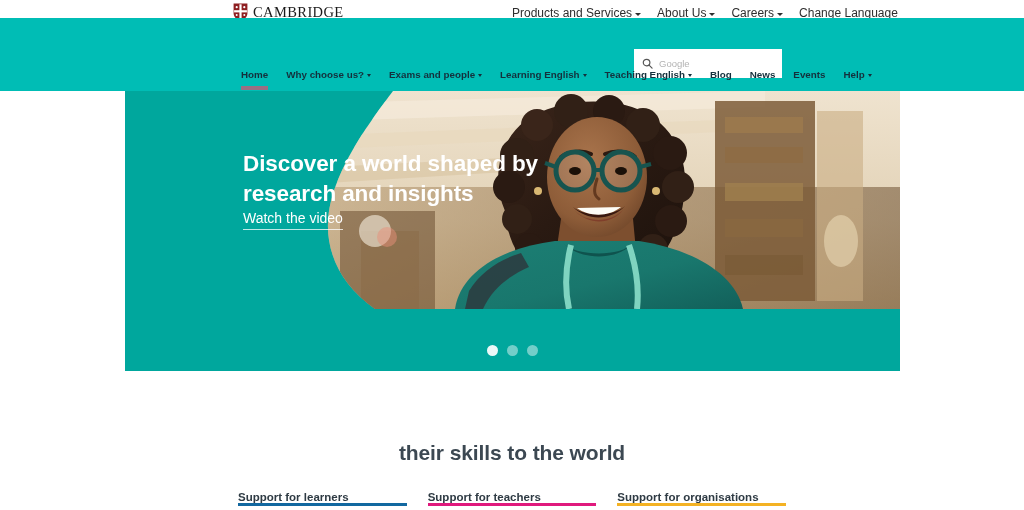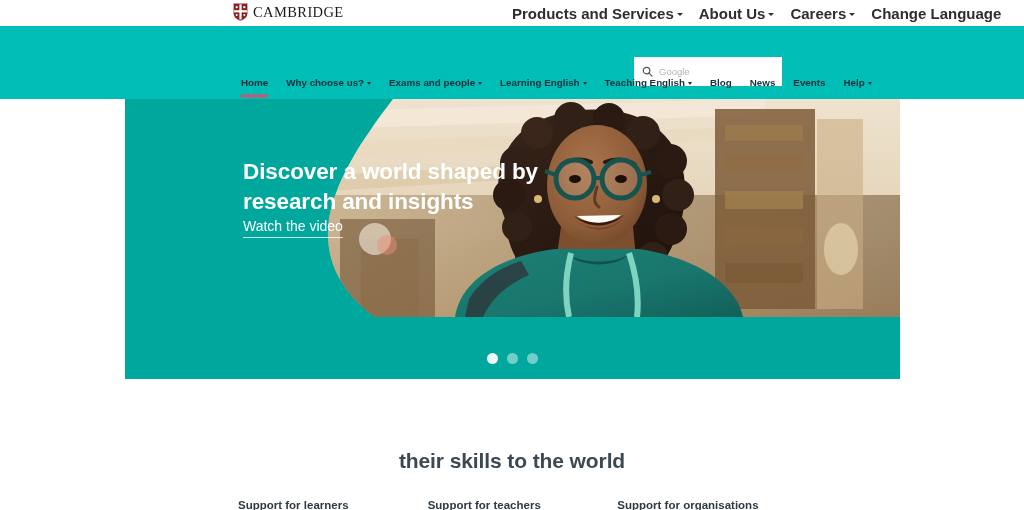"CAMBRIDGE" .utility-bar { height: 26px -> 18px }
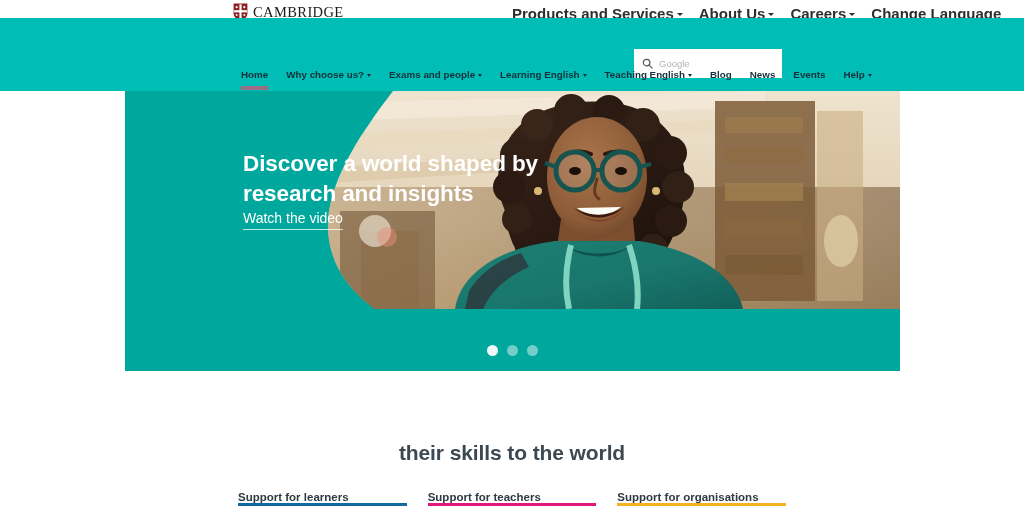"Products and Services" .utility-link { font-size: 15px -> 12px; font-weight: bold -> normal }
